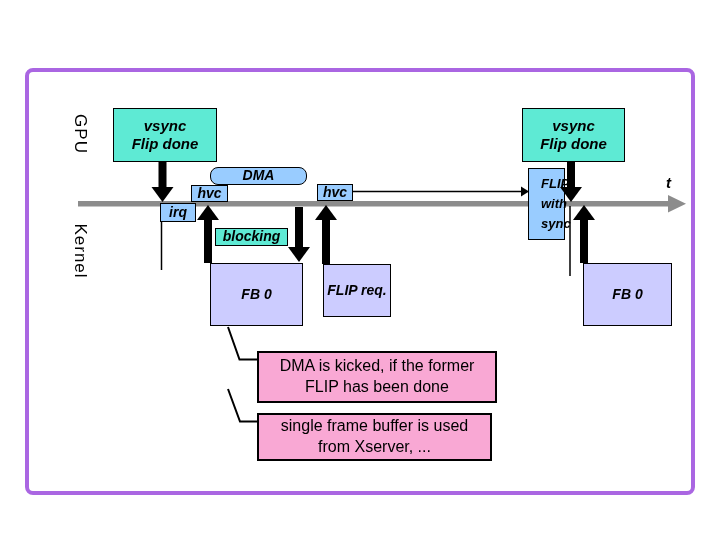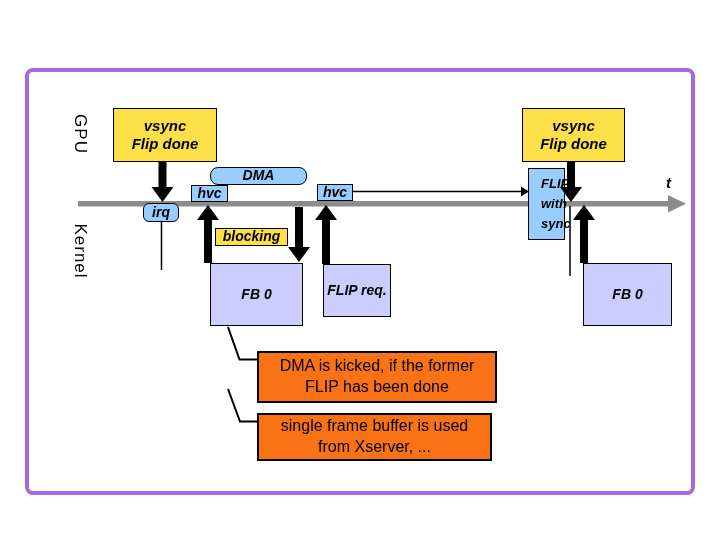"vsync" .white { background: #fde047 -> #5eead4 }
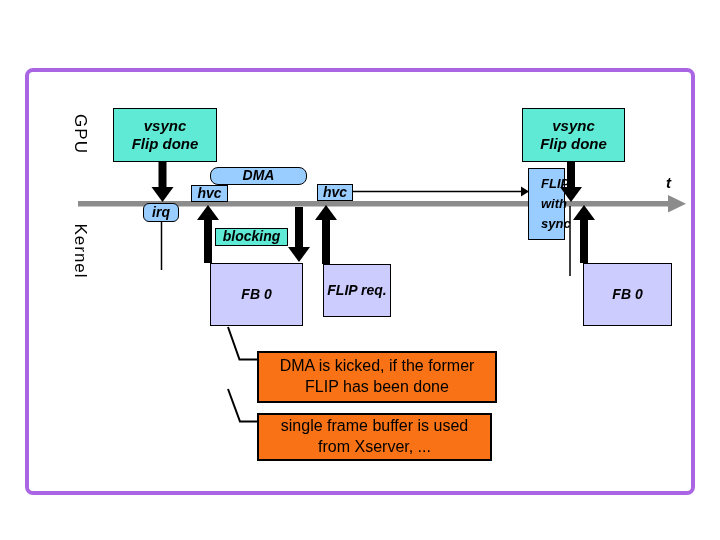"irq" div.box { border-radius: 6px -> none; left: 143px -> 160px }
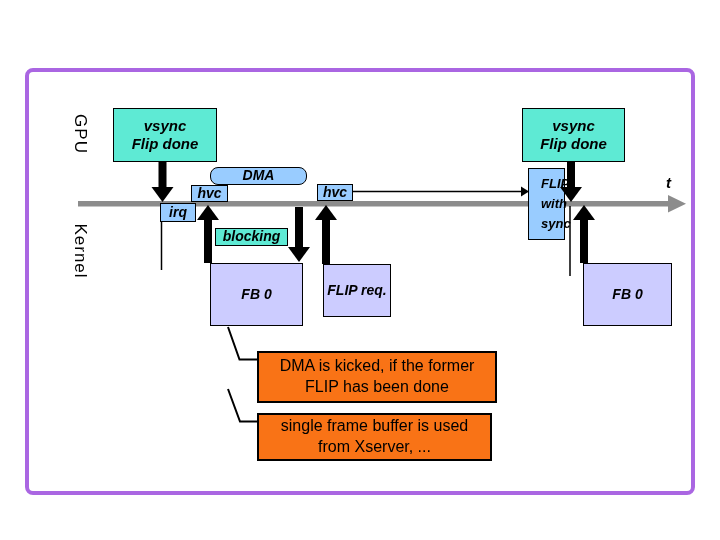"DMA is kicked, if the" .note { background: #f97316 -> #f9a8d4 }
